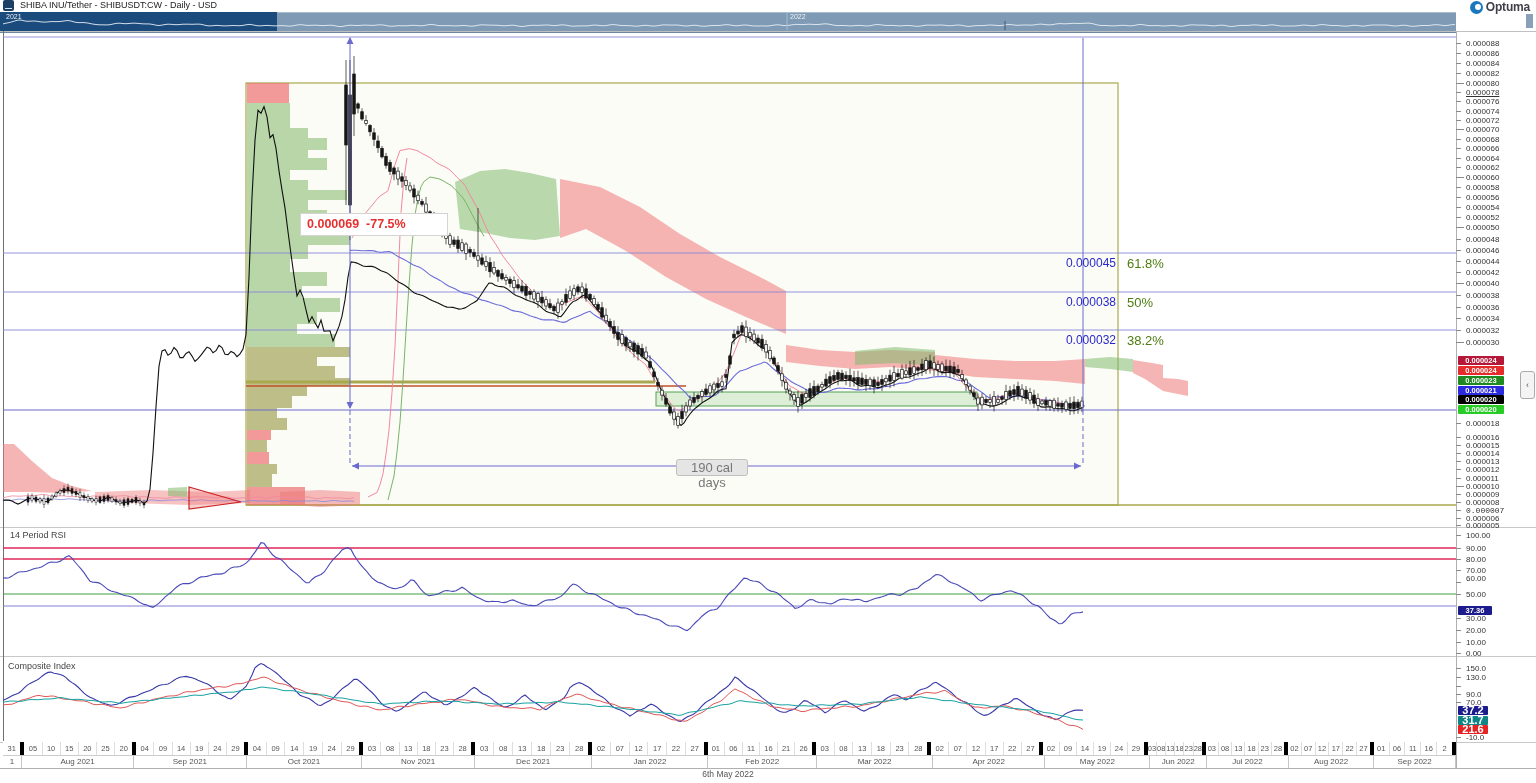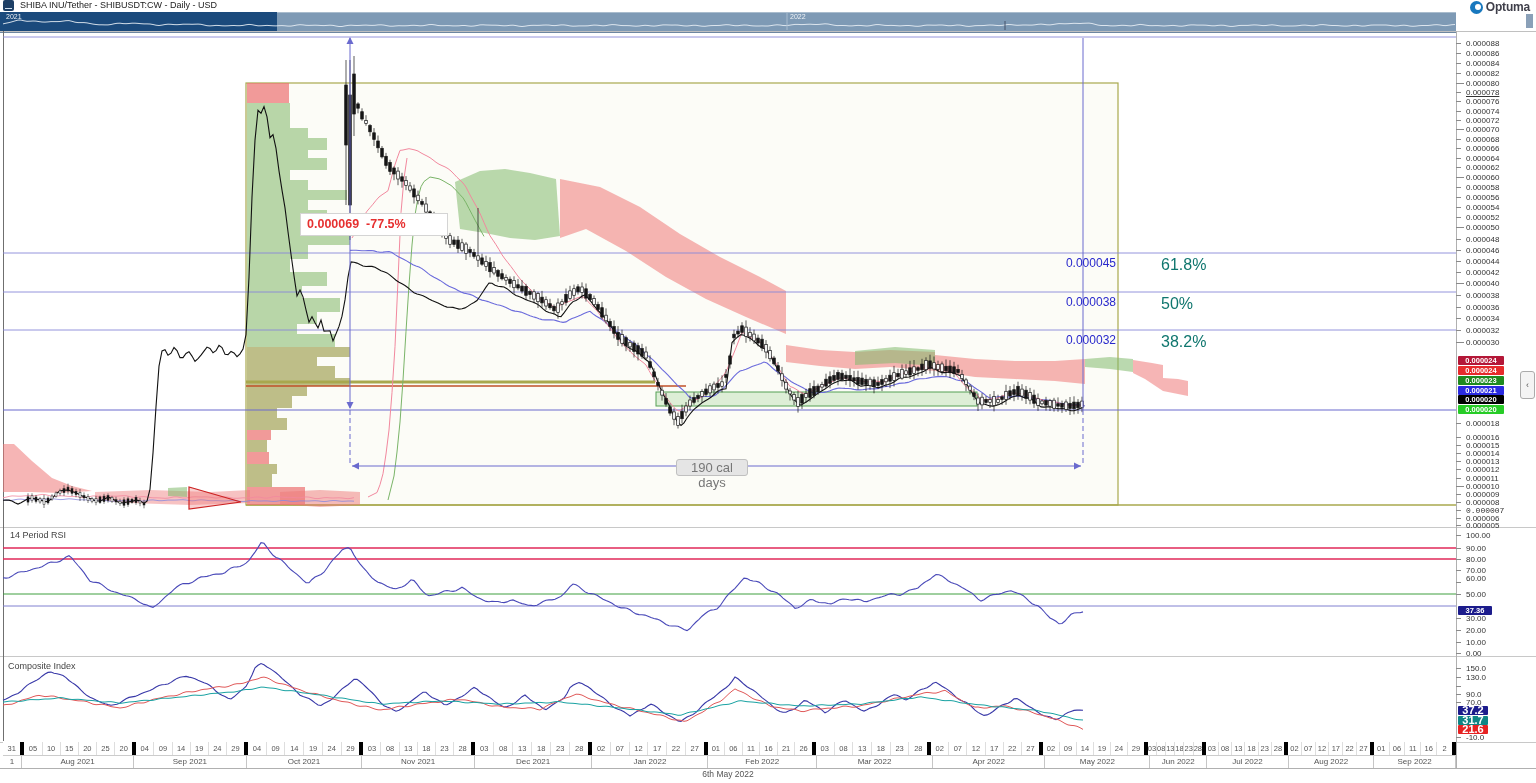"61.8%" .fibpct { color: #0f766e -> #4d7c0f; font-size: 16px -> 13px; left: 1161px -> 1127px }
